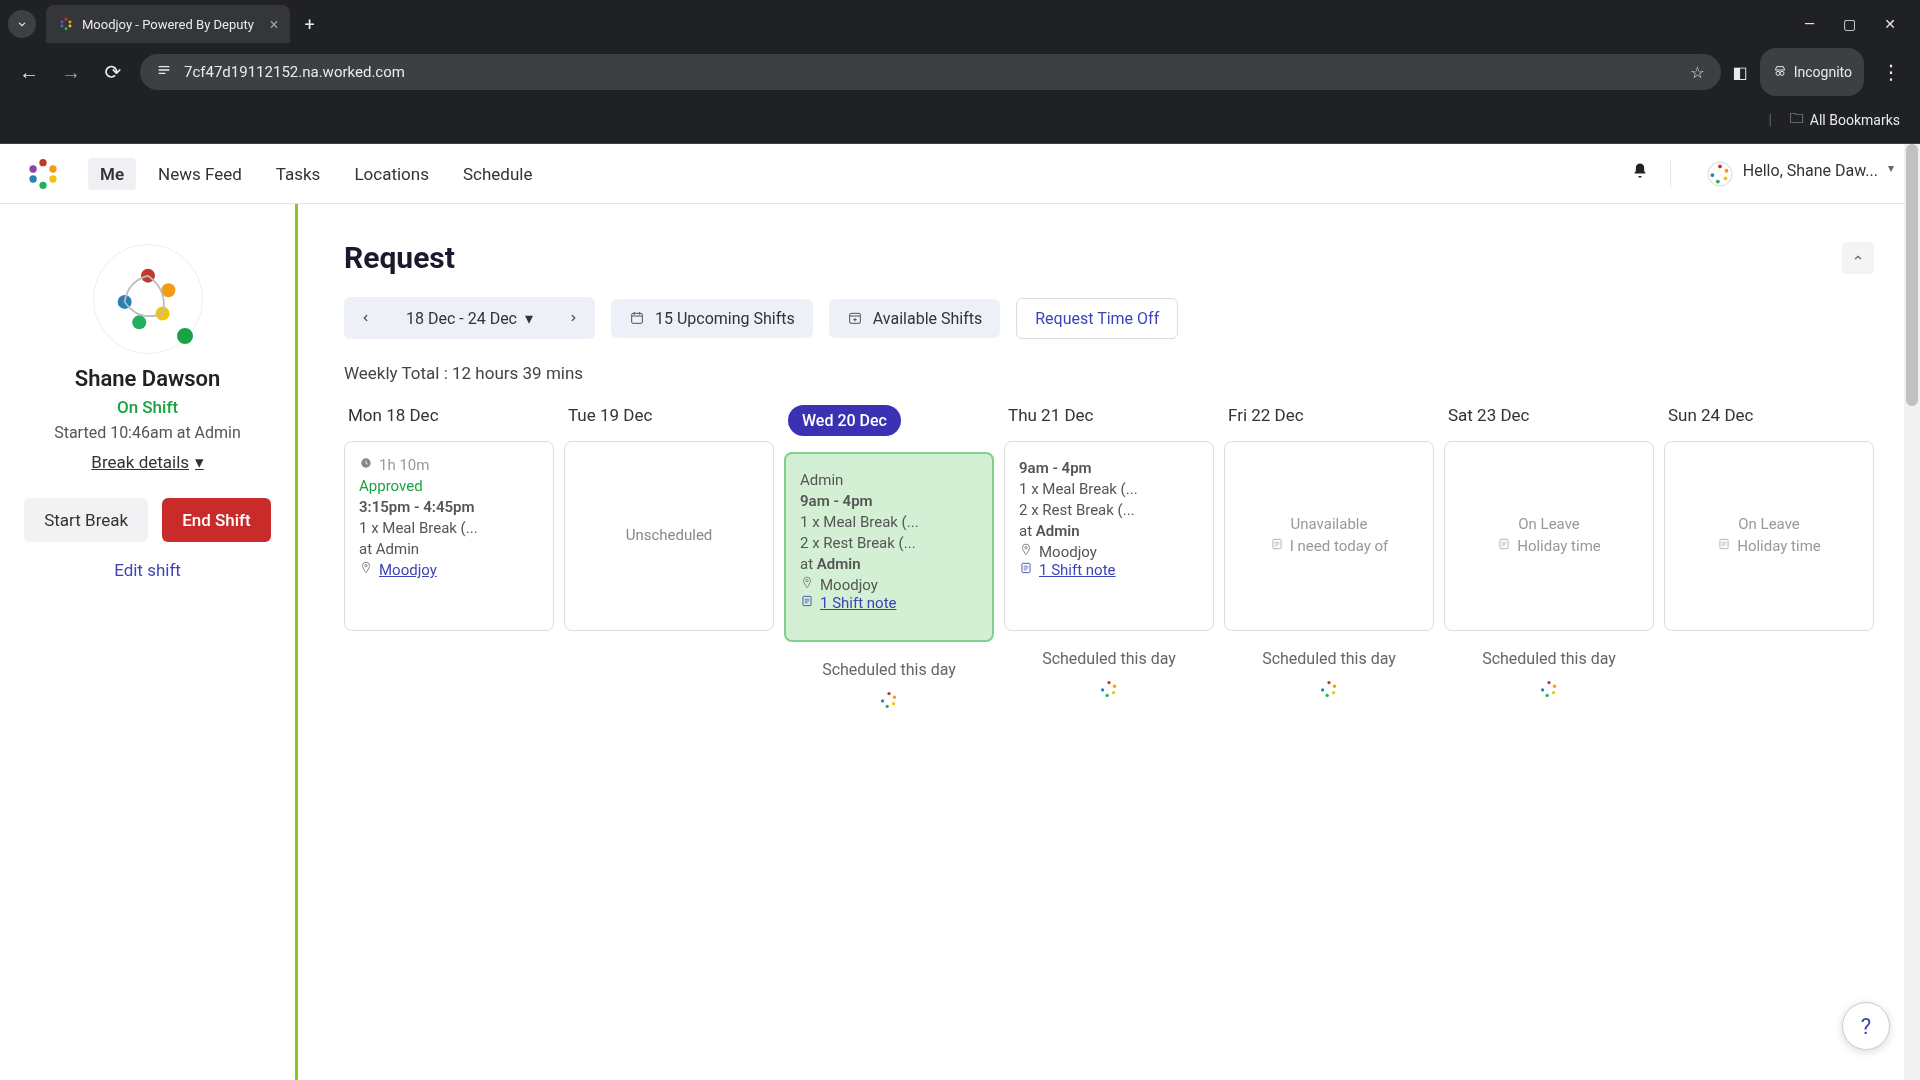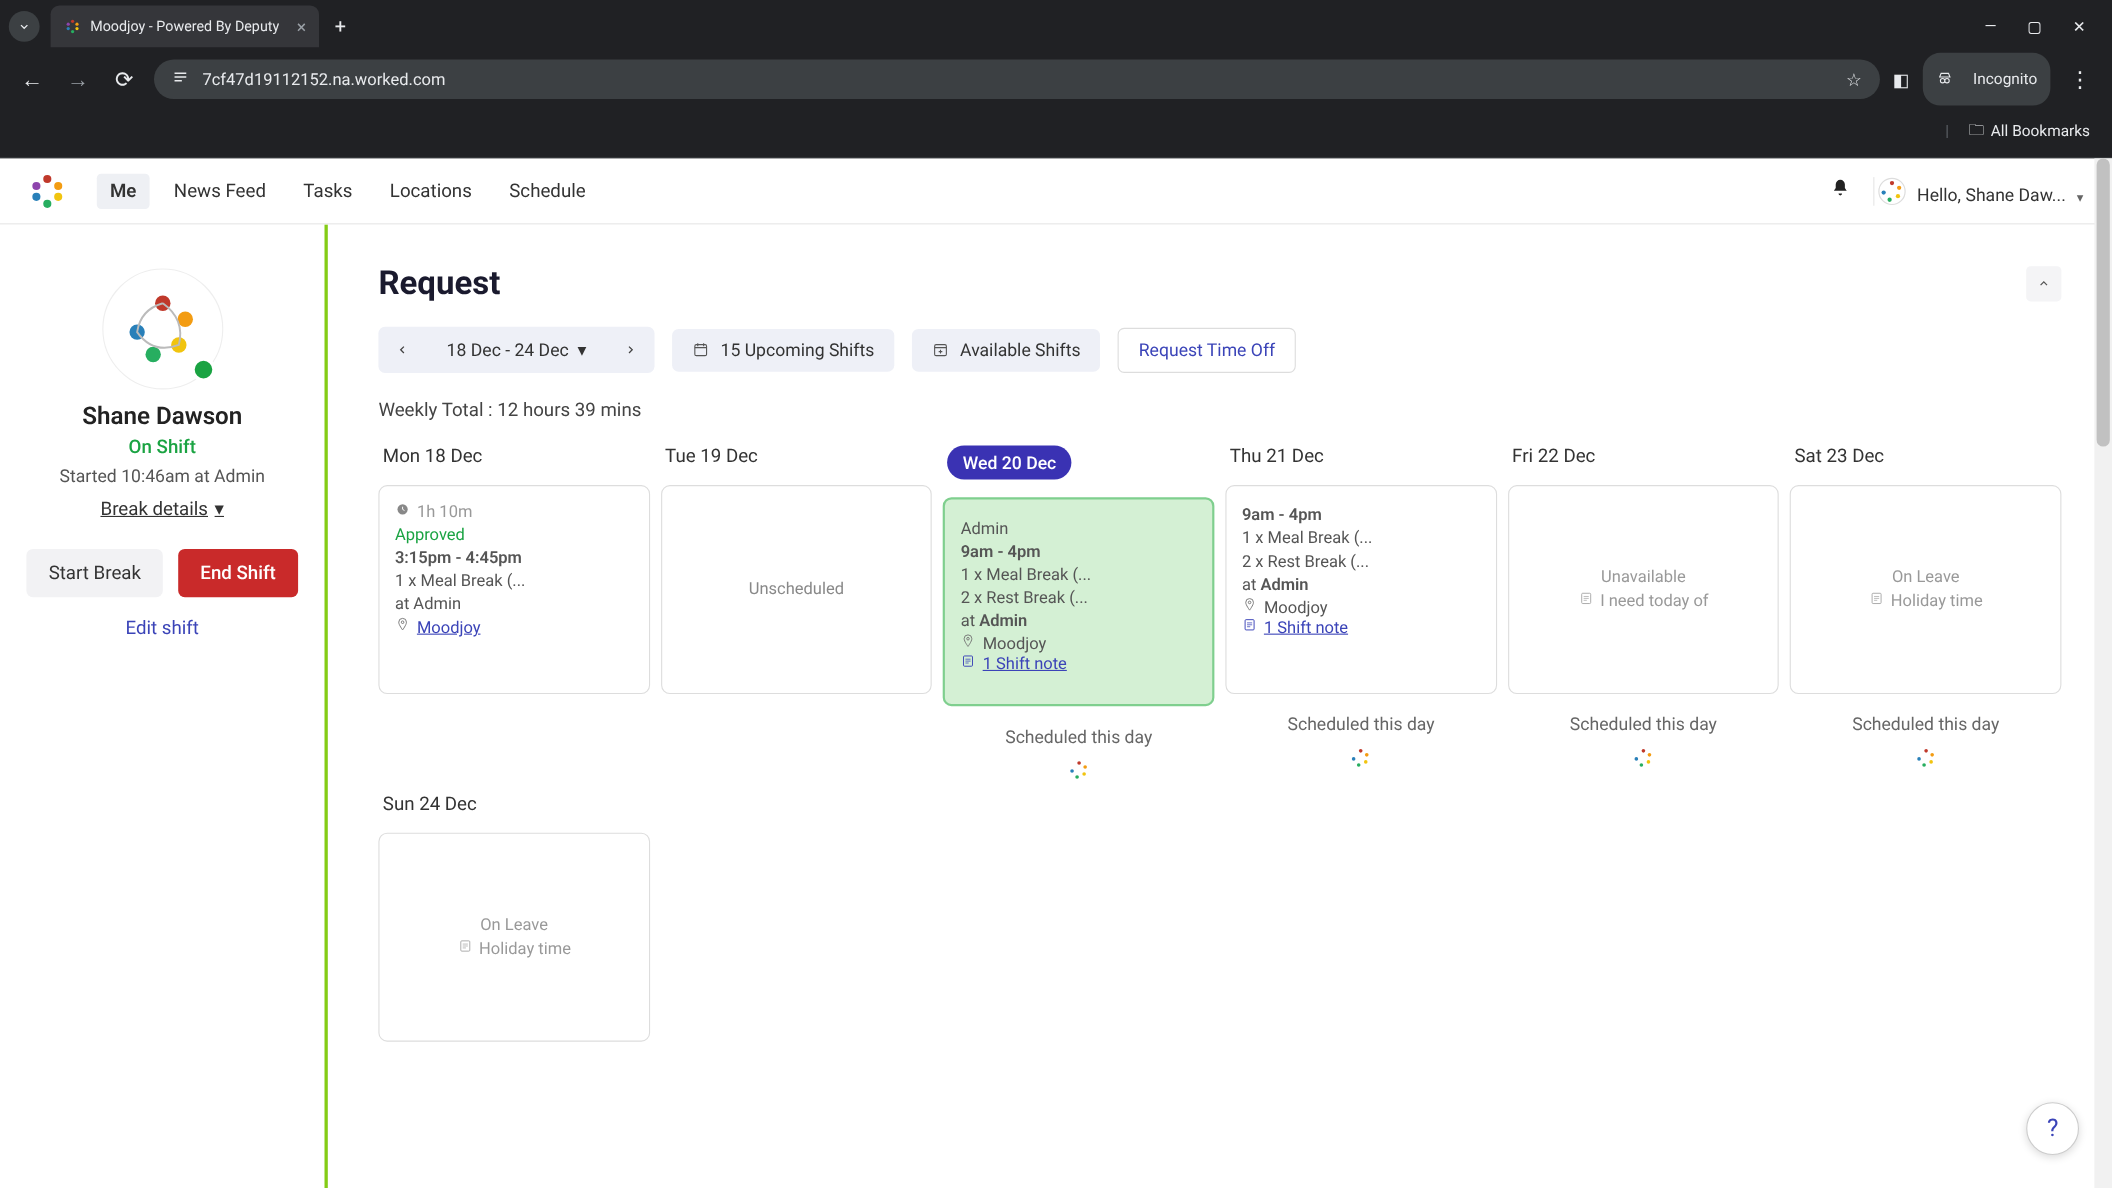"Incognito" .incognito-pill { gap: 18px -> 6px }
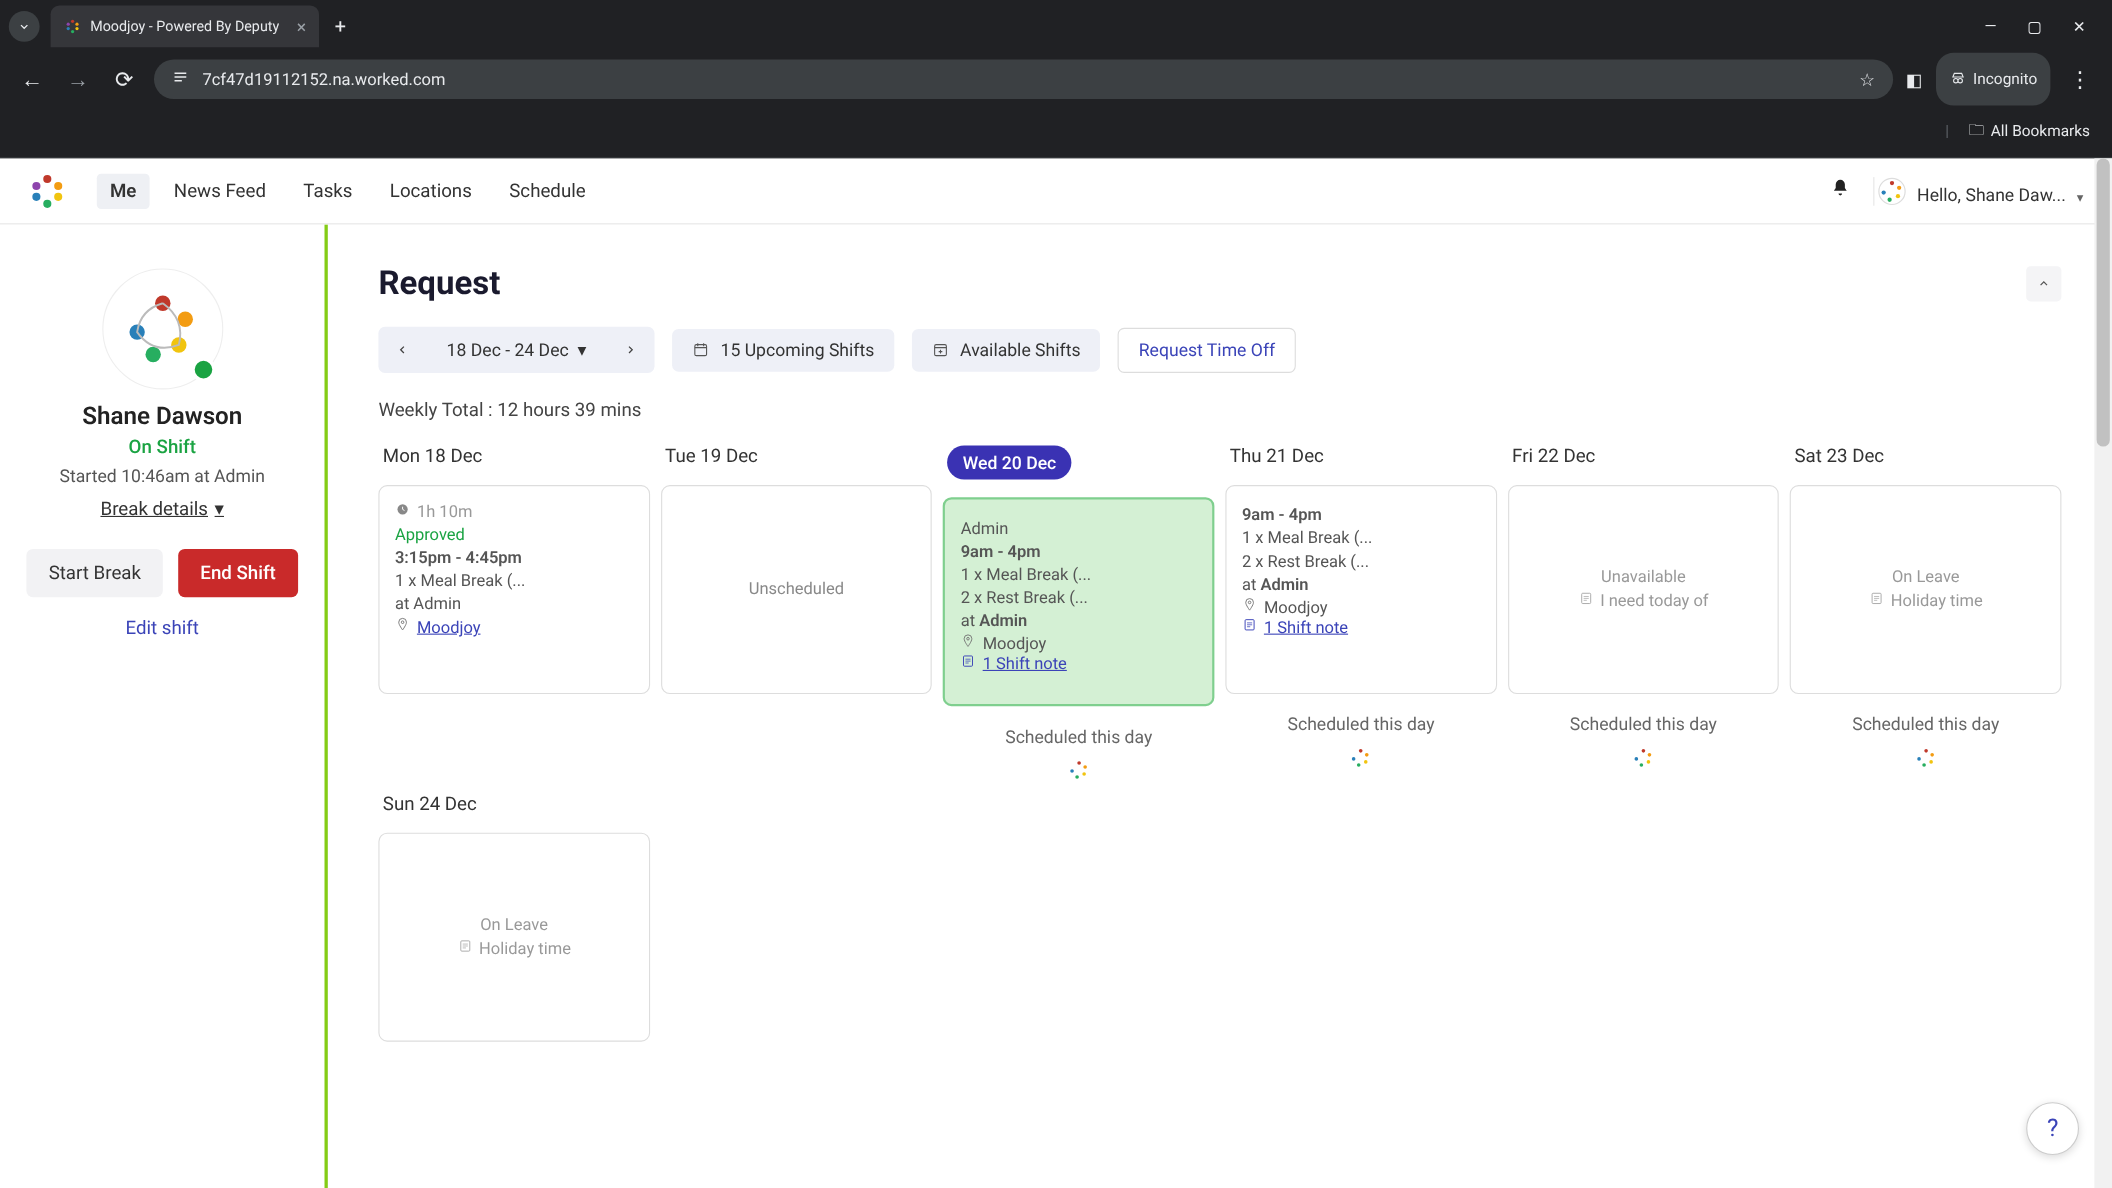"Hello, Shane Daw..." .user-chip { align-items: flex-end -> flex-start; padding-left: 3px -> 36px }
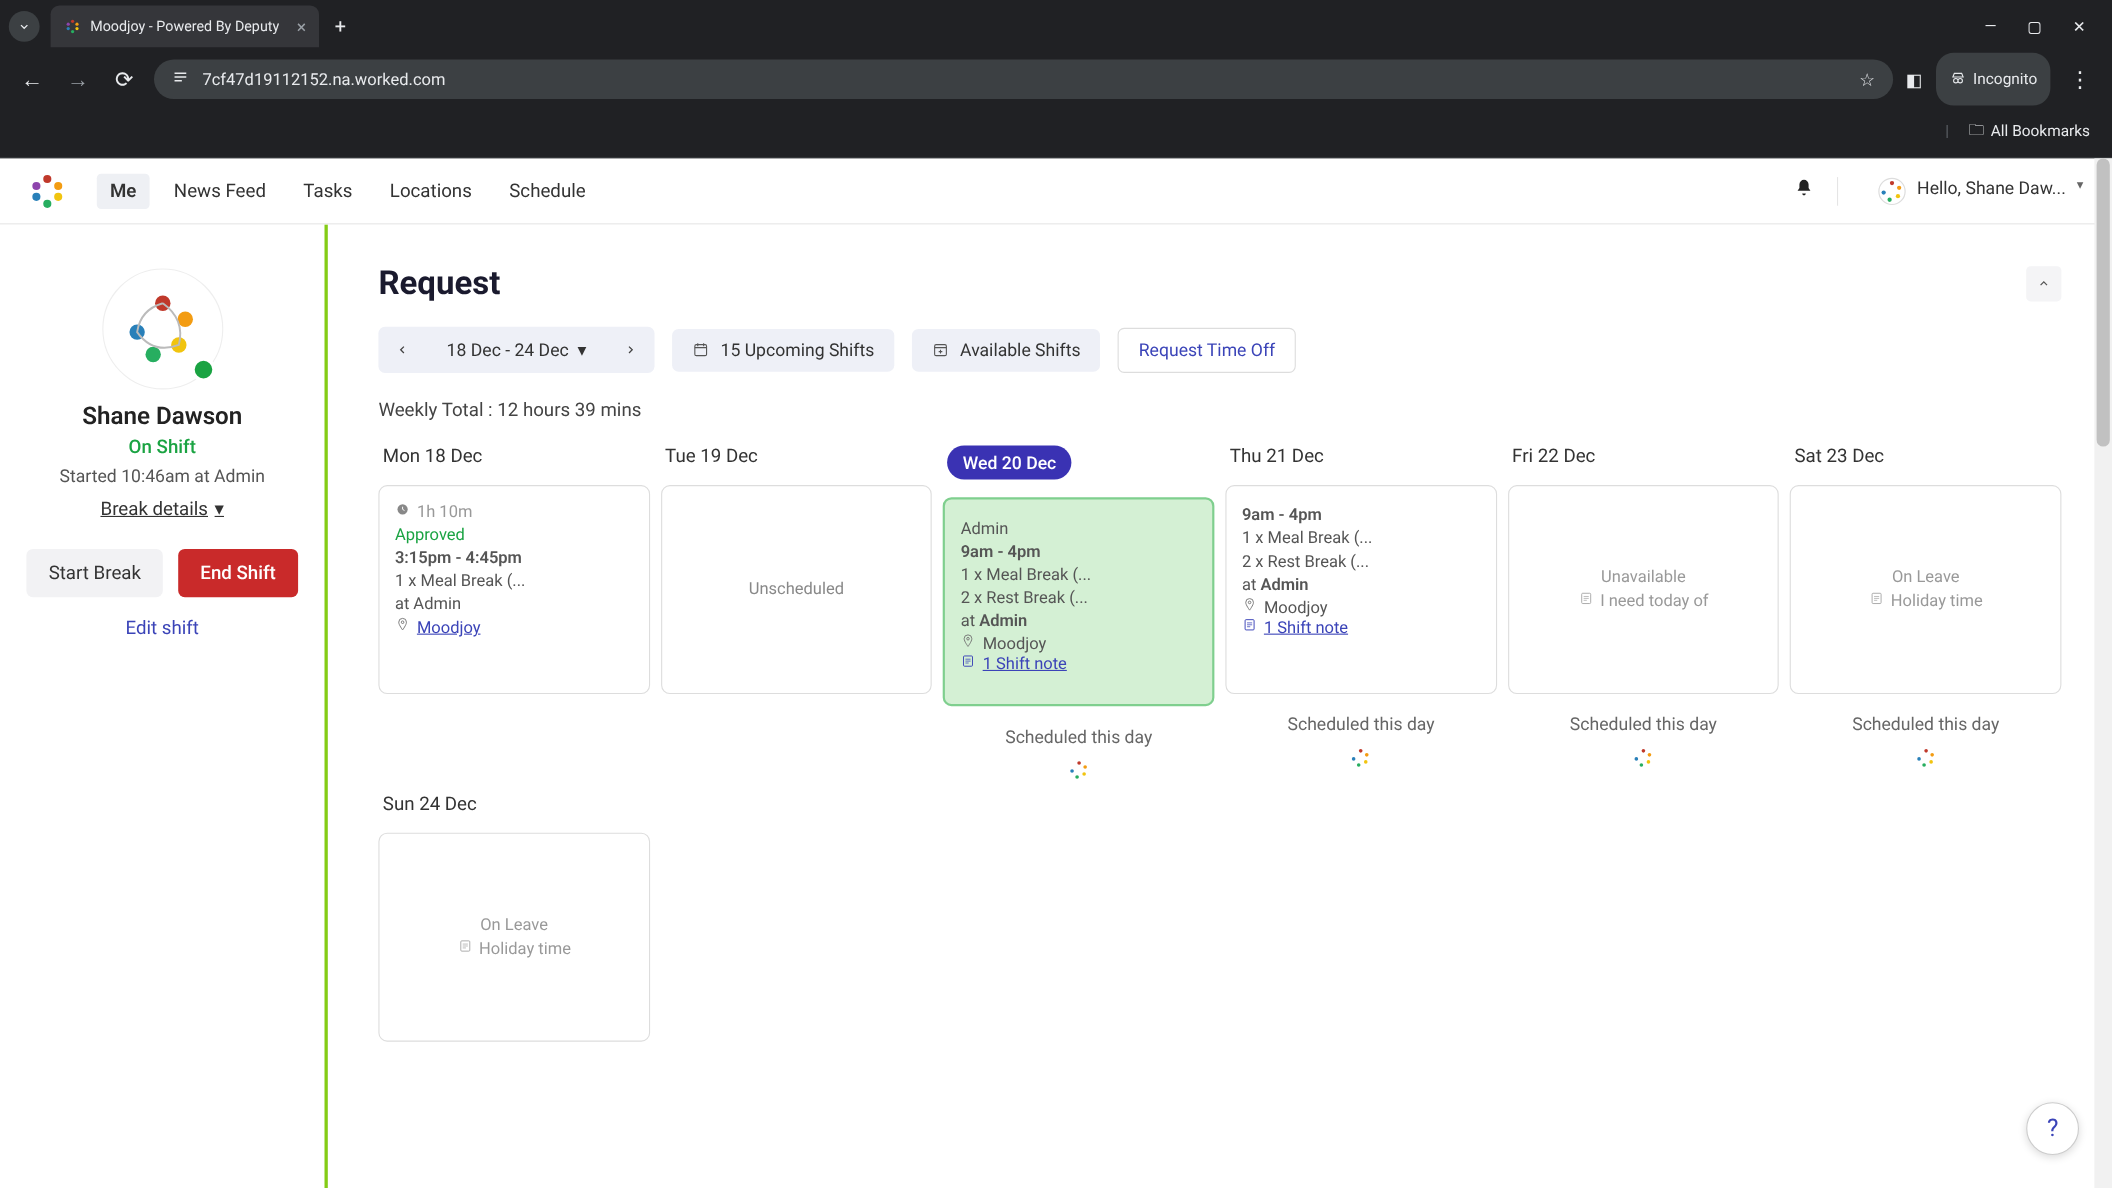"Mon 18 Dec" .days { grid-template-columns: repeat(6,1fr) -> repeat(7,1fr) }
